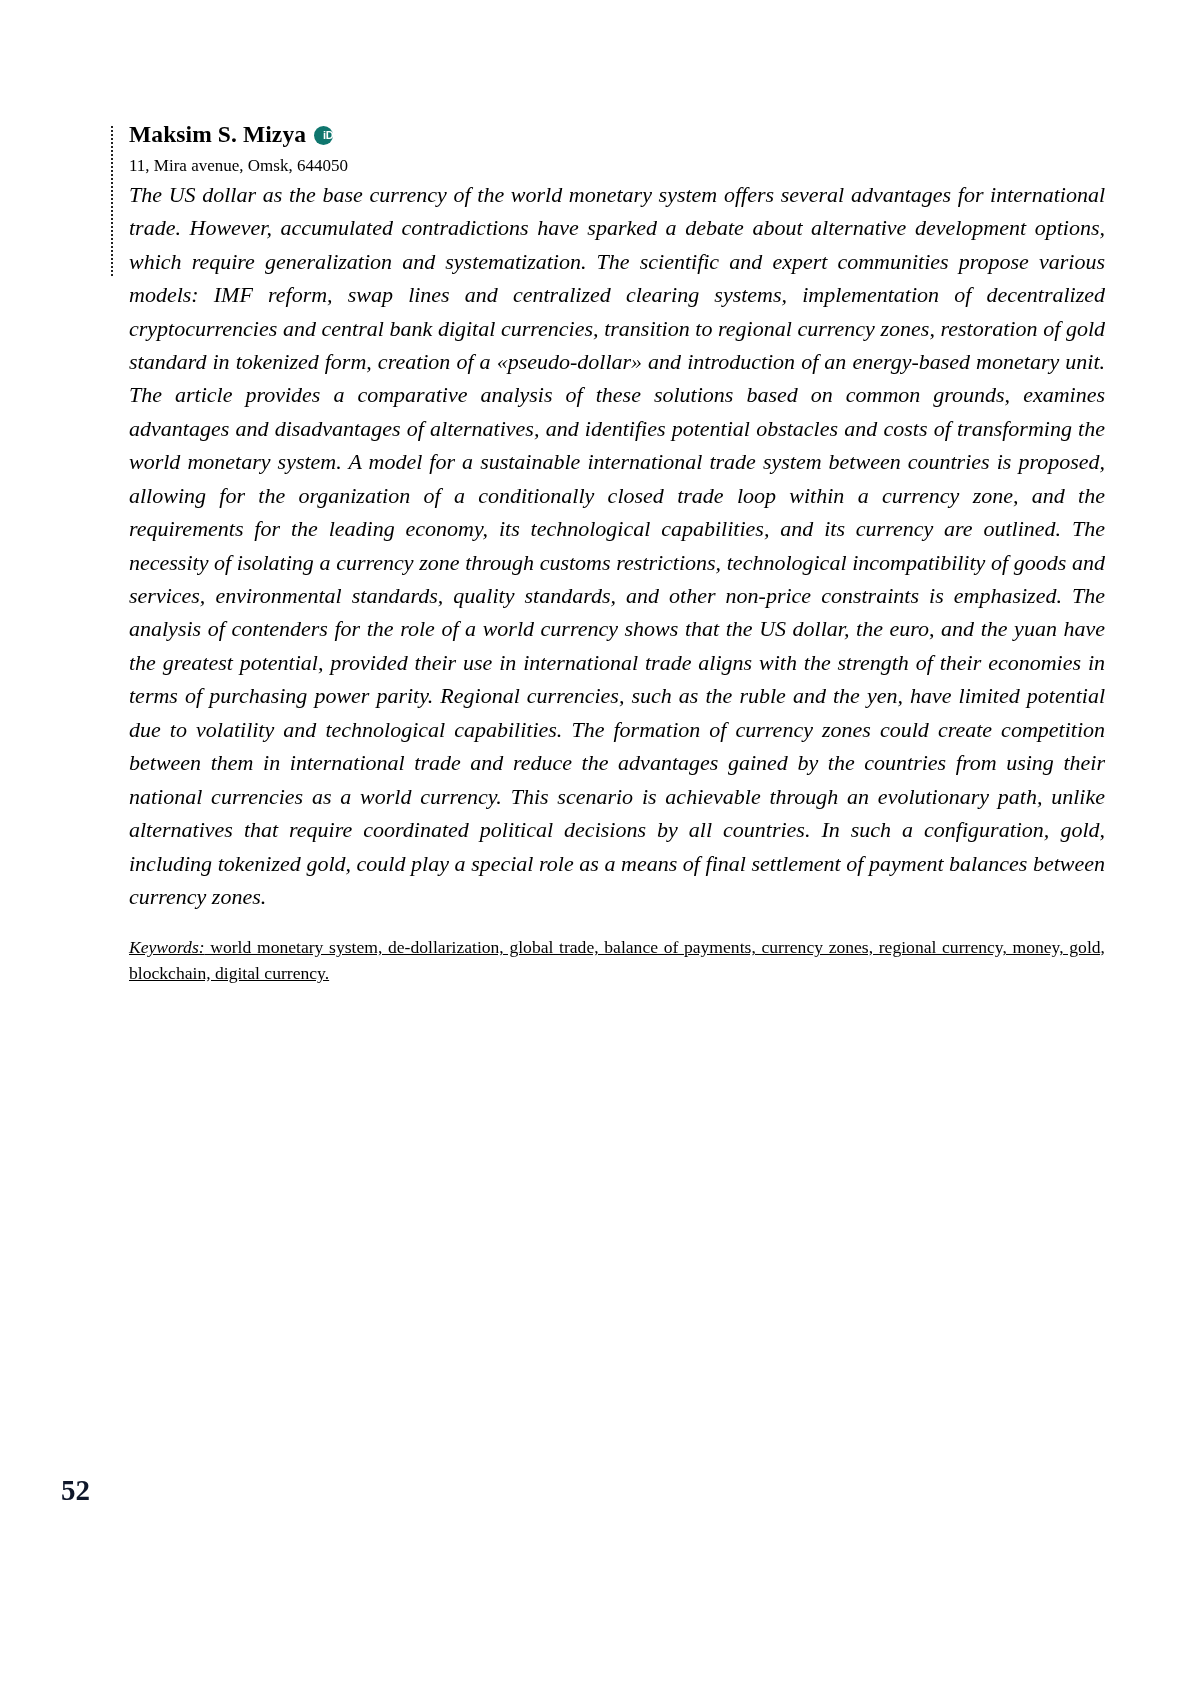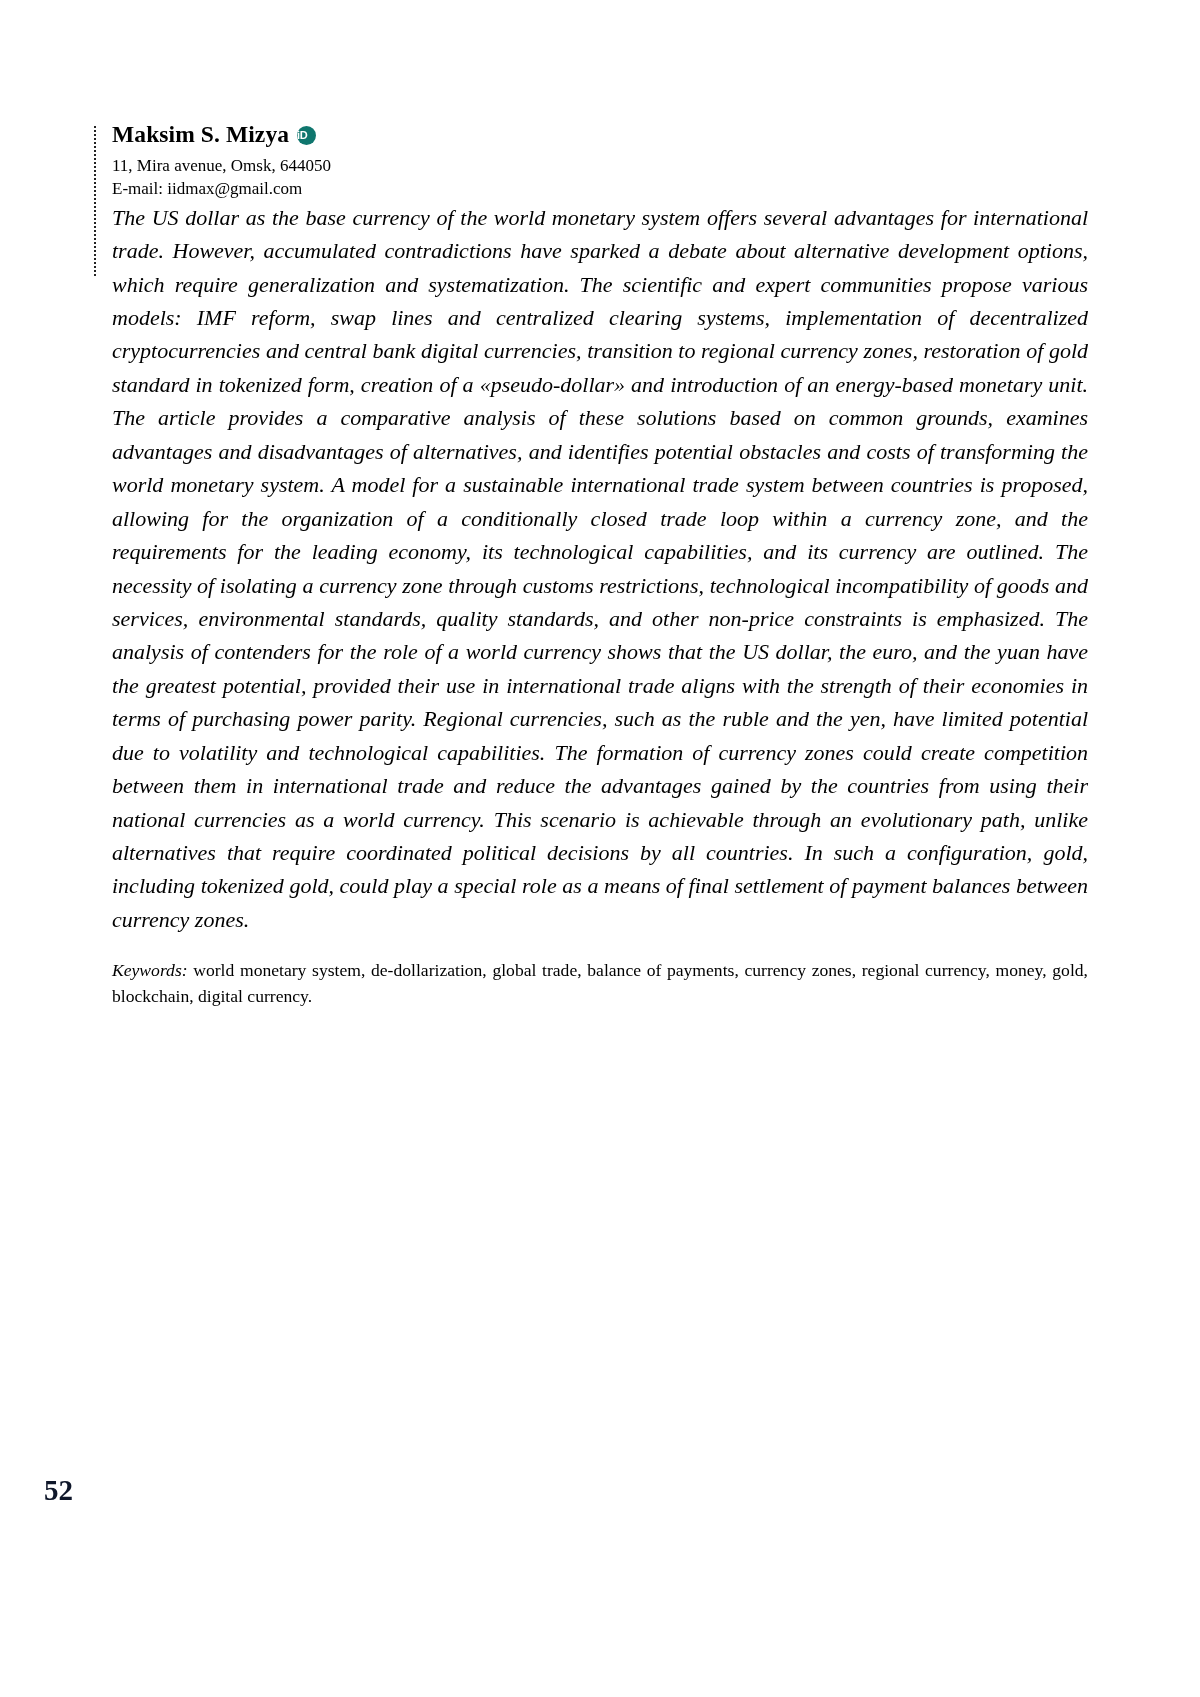"Maksim S. Mizya" .page { left: 0 -> 17px }
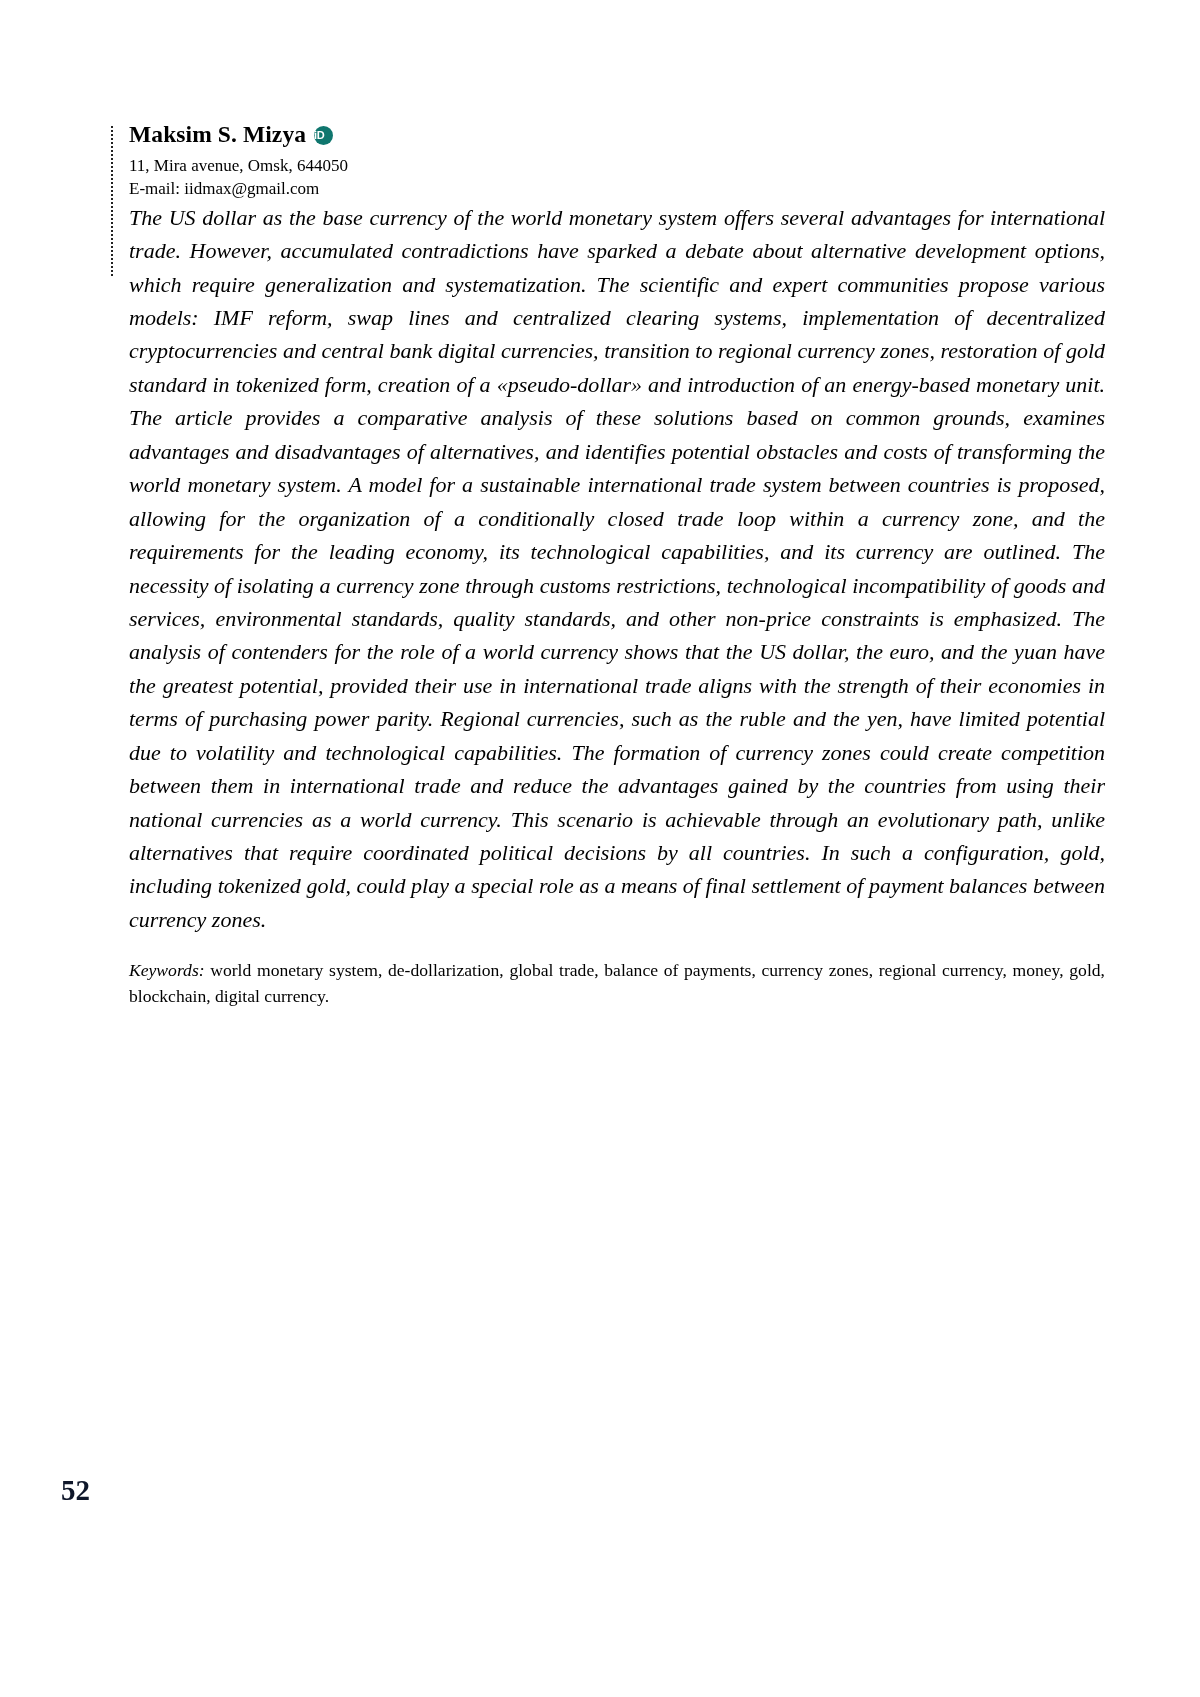"iD" .orcid { text-align: left -> right }
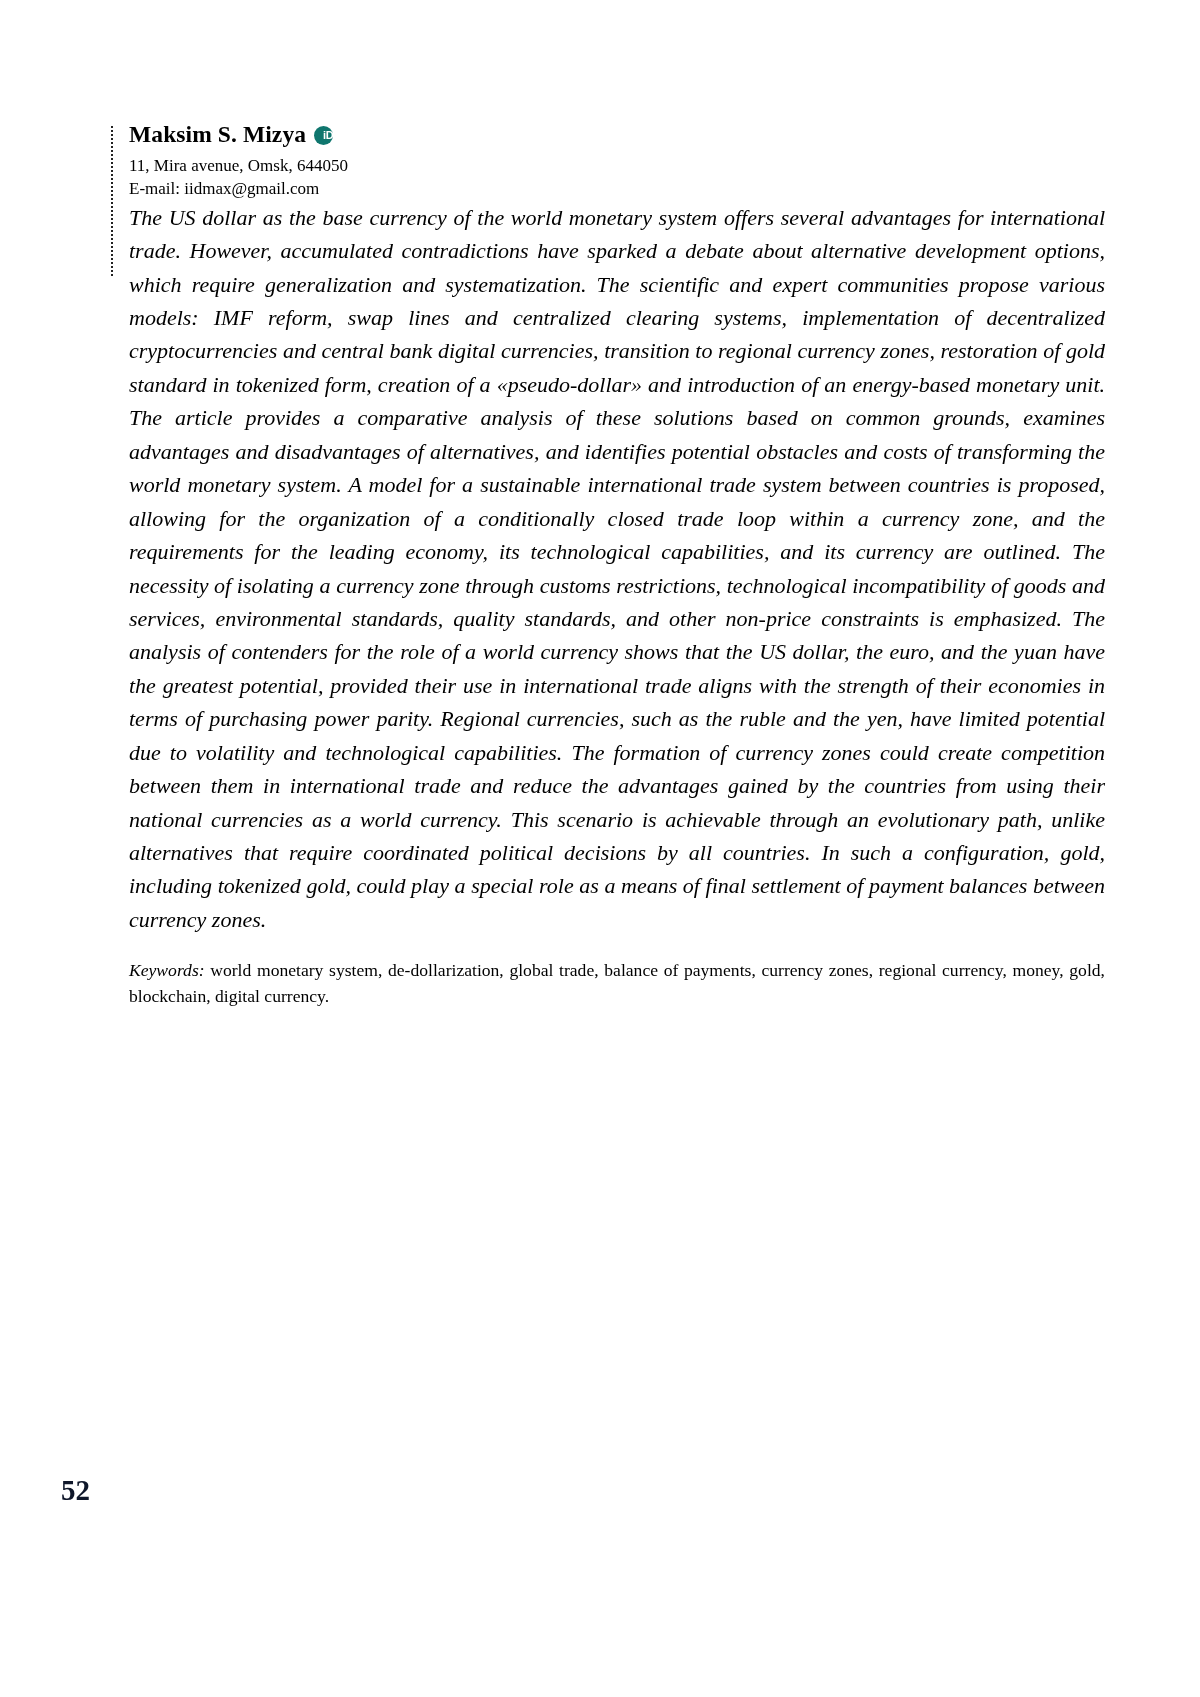"E-mail: iidmax@gmail.com" p.author-contact { html: <p>E-mail: iidmax@gmail.com</p> -> none }
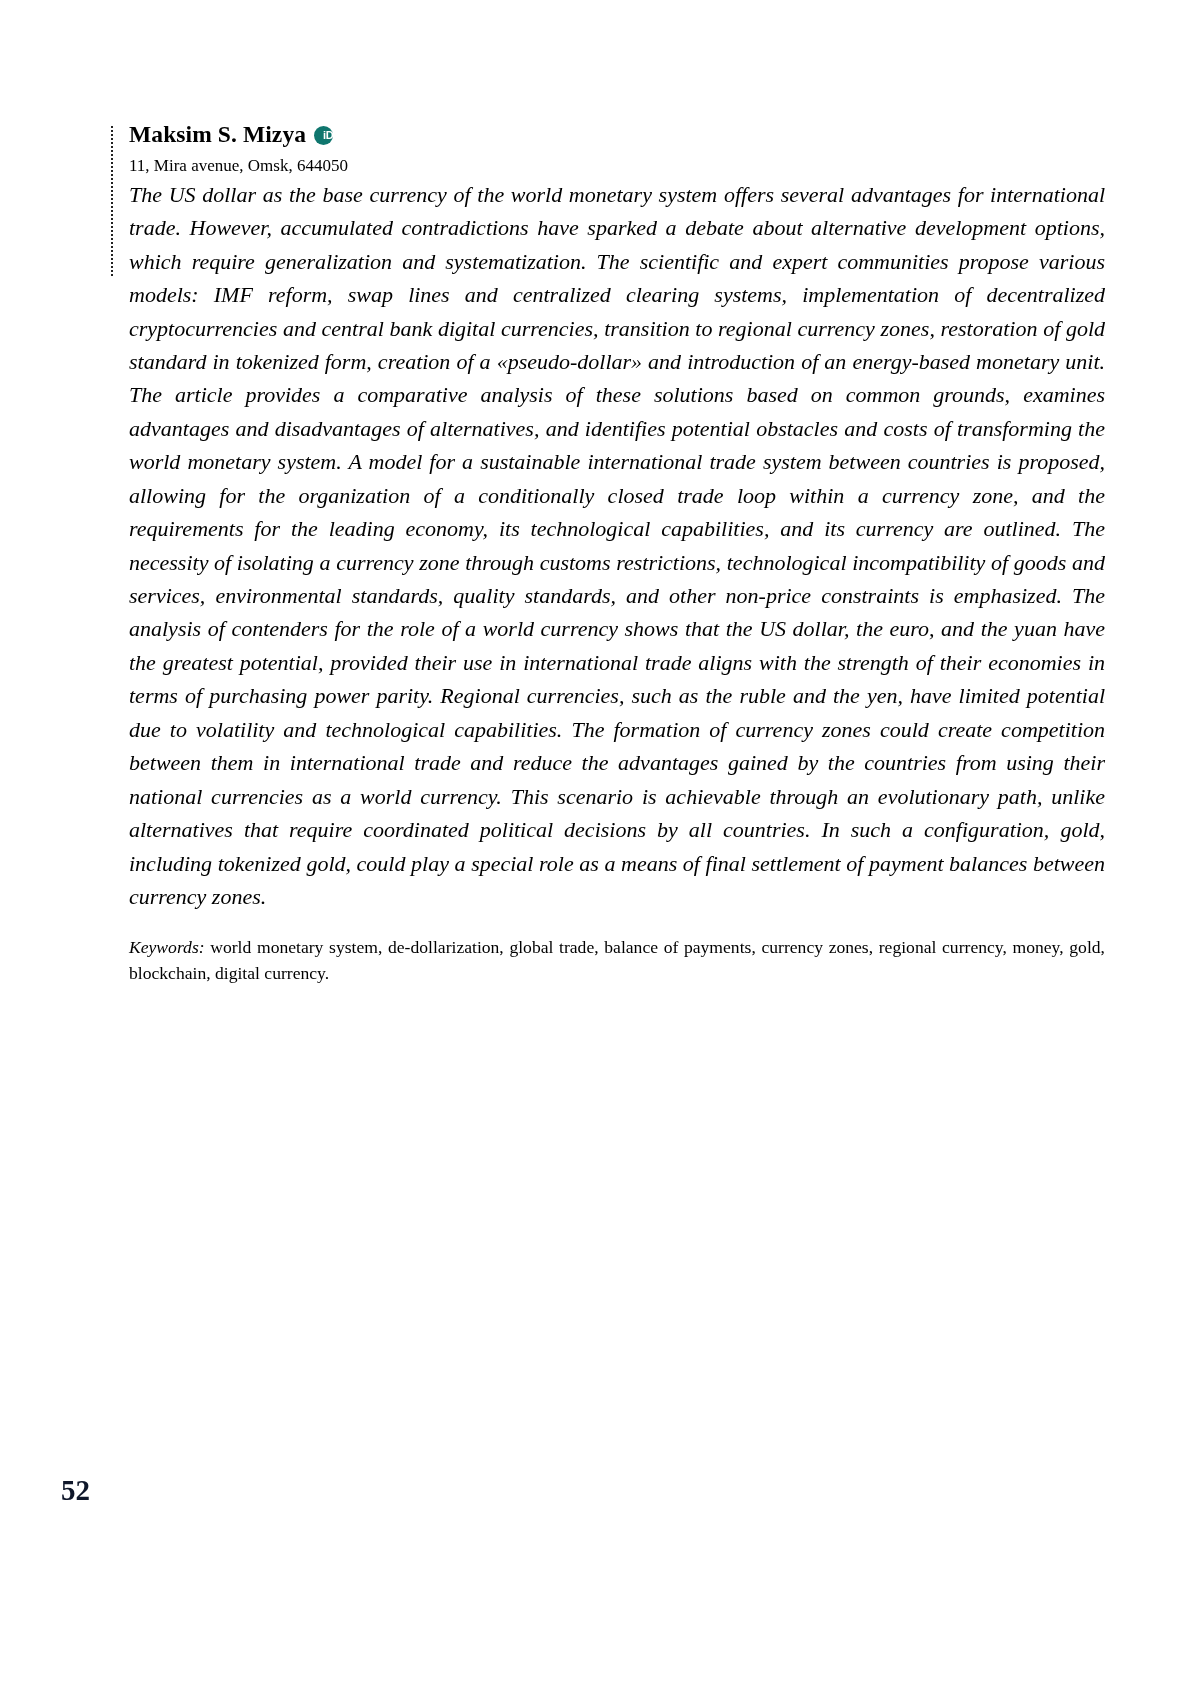"Keywords: world monetary system," .keywords { text-decoration: none -> underline }
